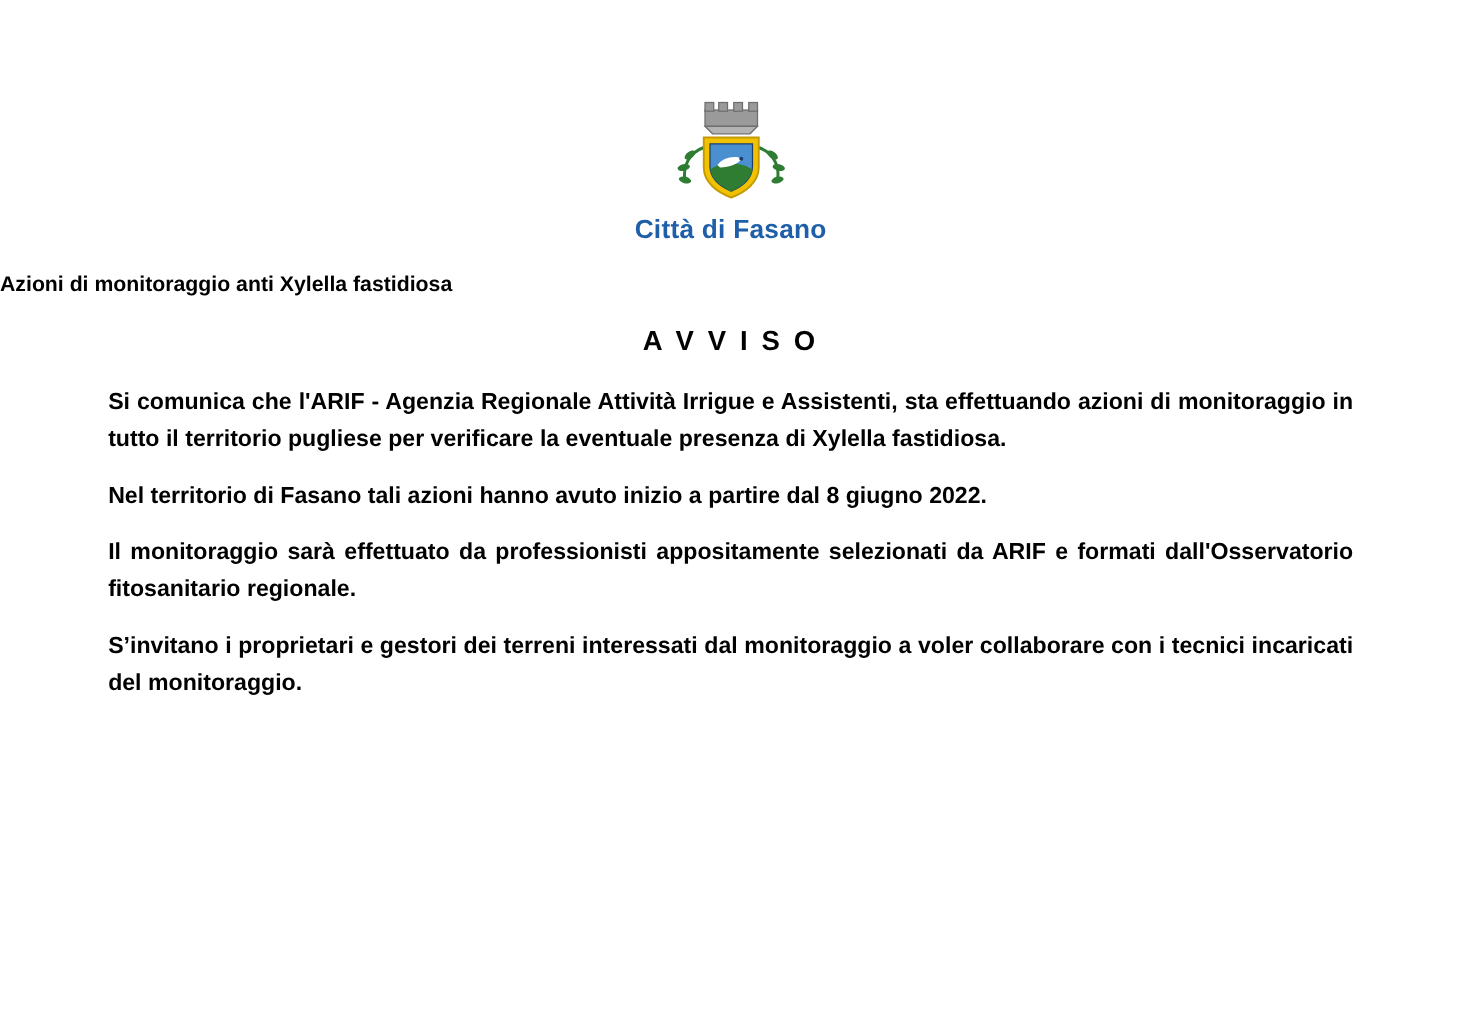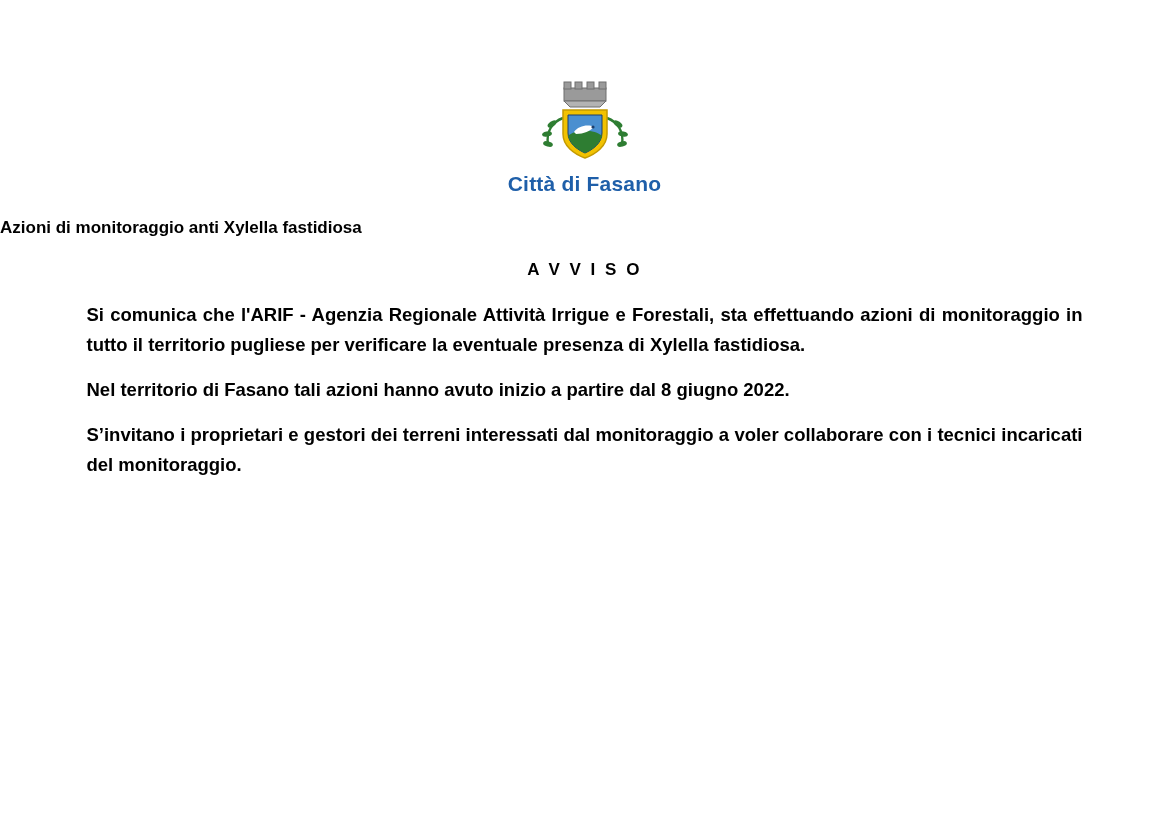"A V V I S" .doc-subtitle { font-size: 17px -> 22px }
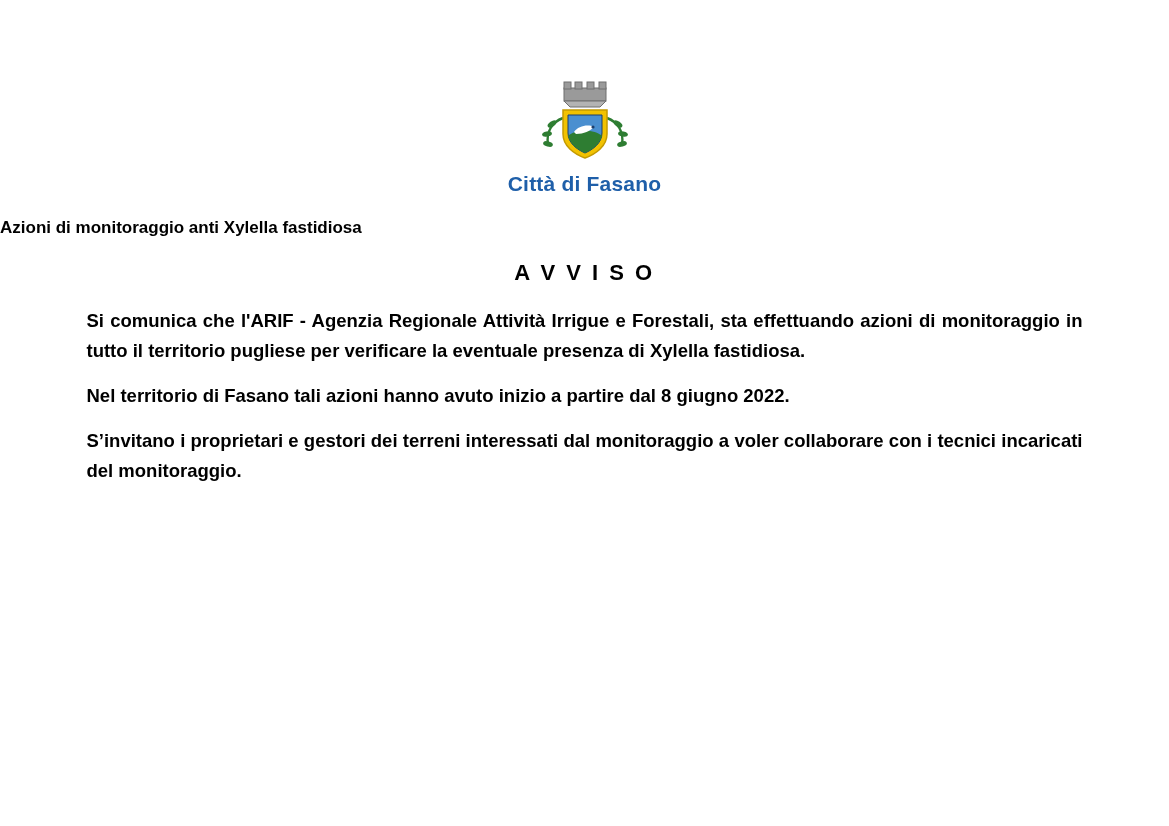"Si comunica che l'ARIF -" p.para { text: Forestali -> Assistenti }
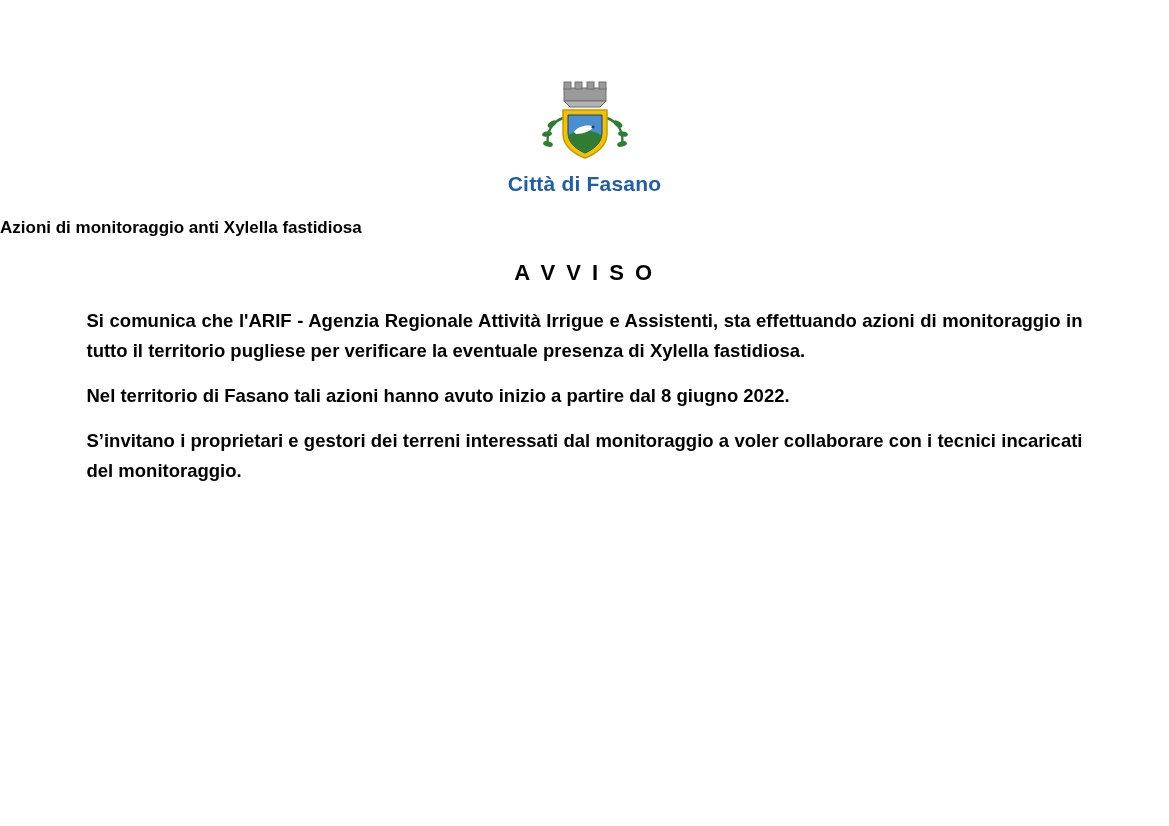"Il monitoraggio sarà effettuato da" p.para { html: none -> <p>Il monitoraggio sarà effettuato da professionisti appositamente selezionati da ARIF e formati dall'Osservatorio fitosanitario regionale.</p> }
